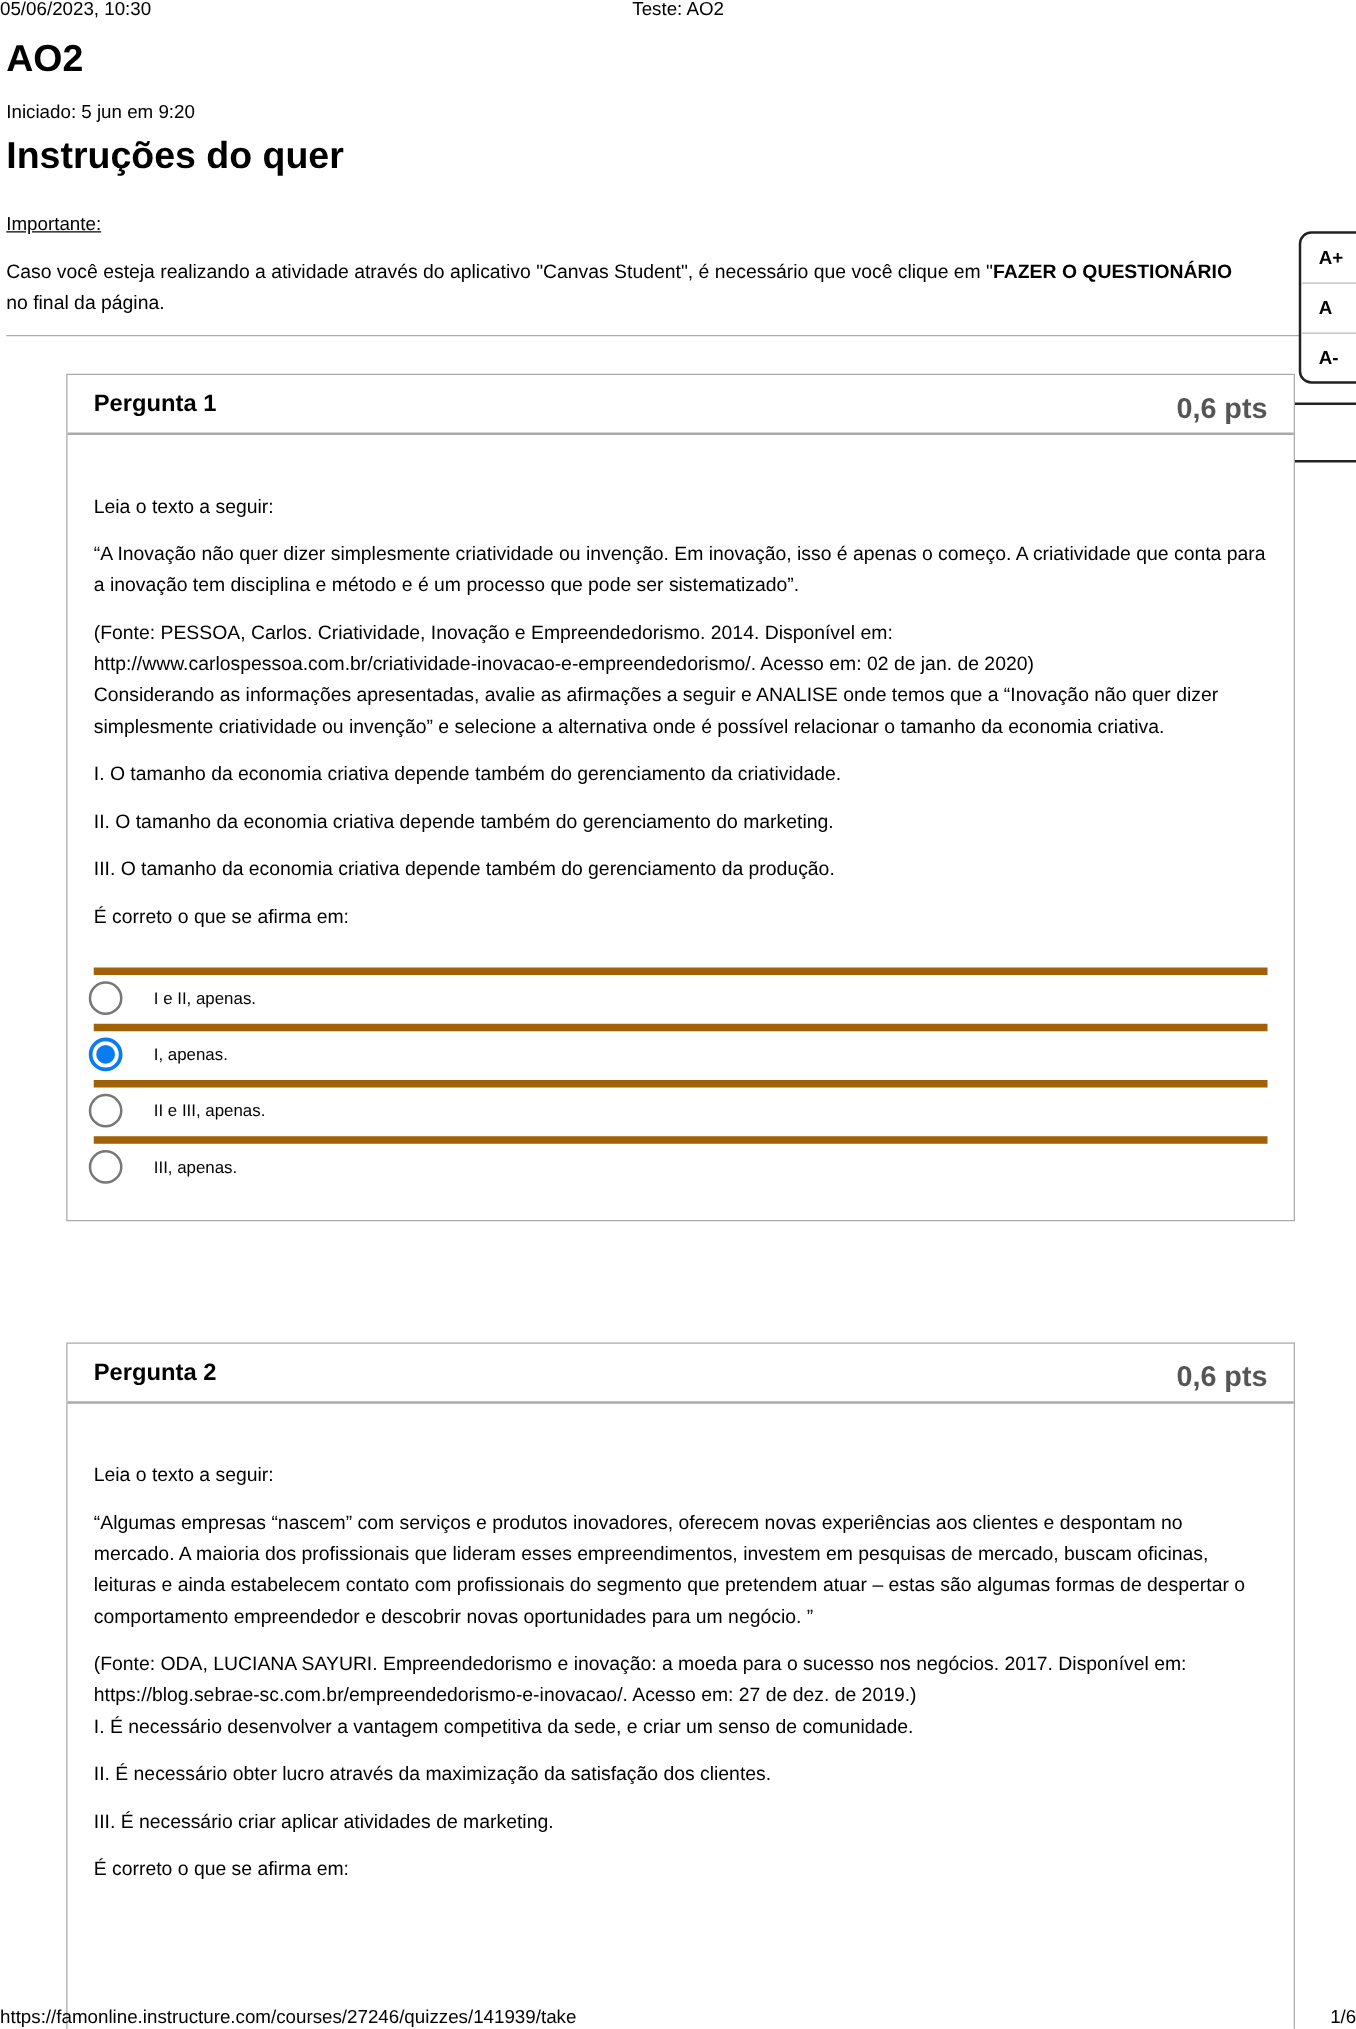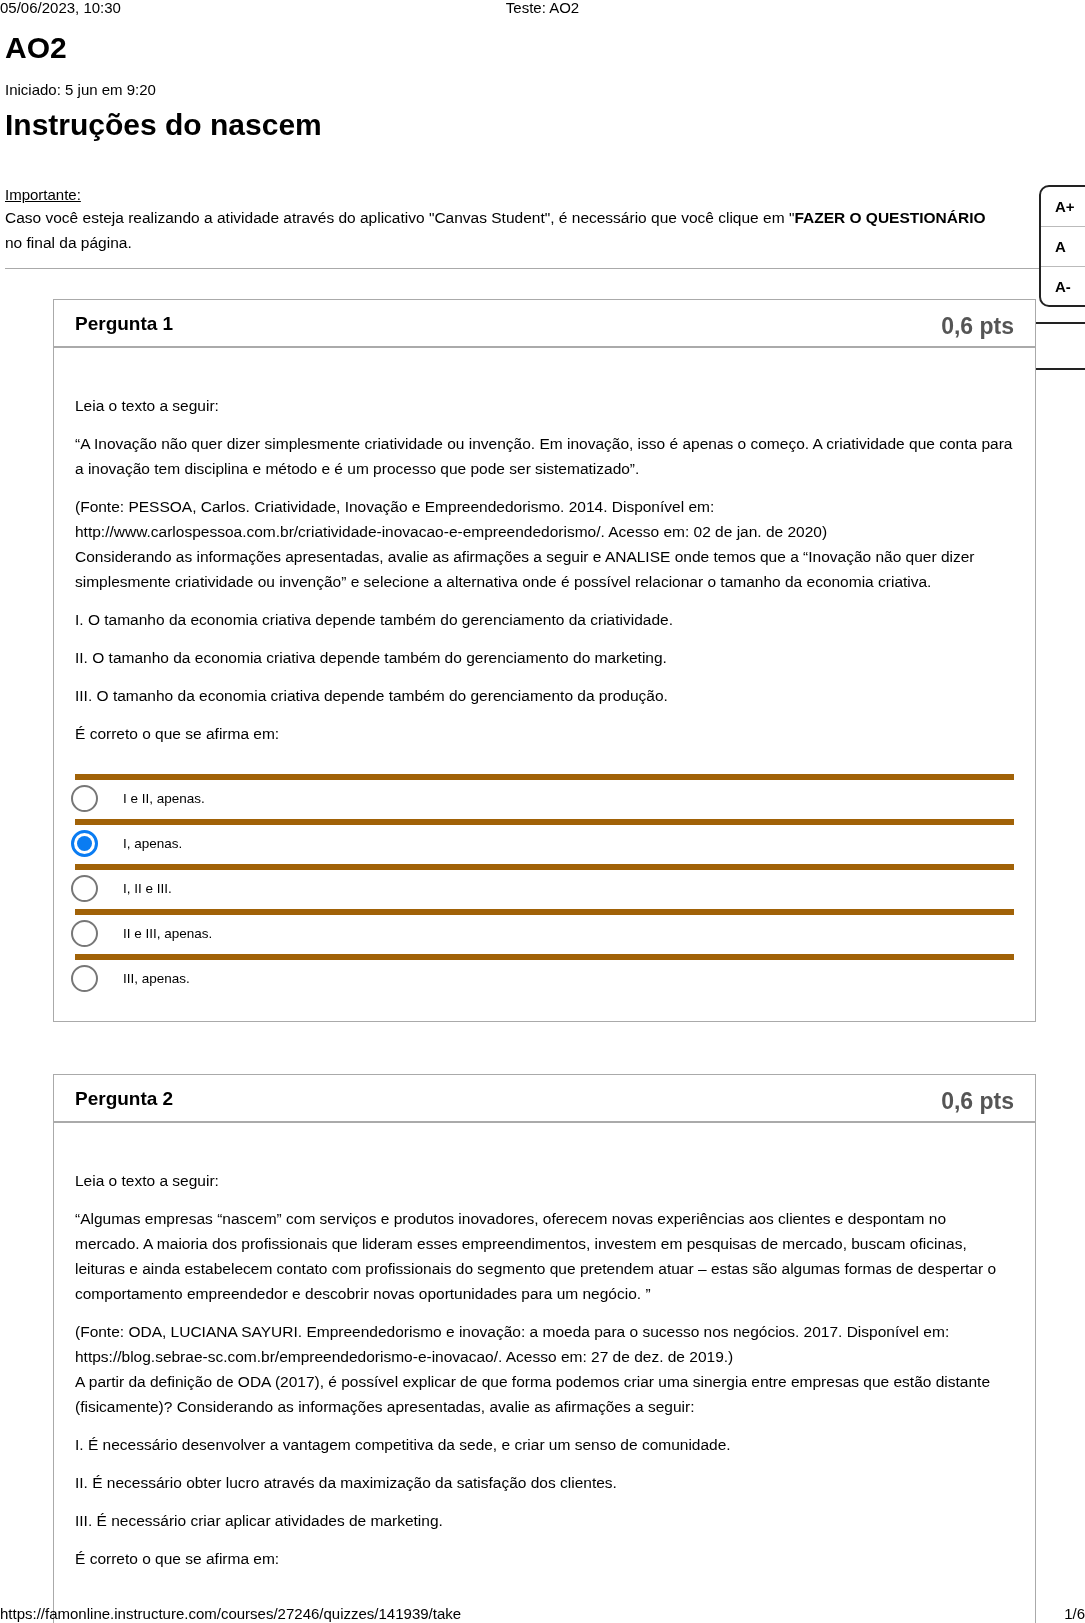"Instruções do nascem" h2.instr-title { text: nascem -> quer }
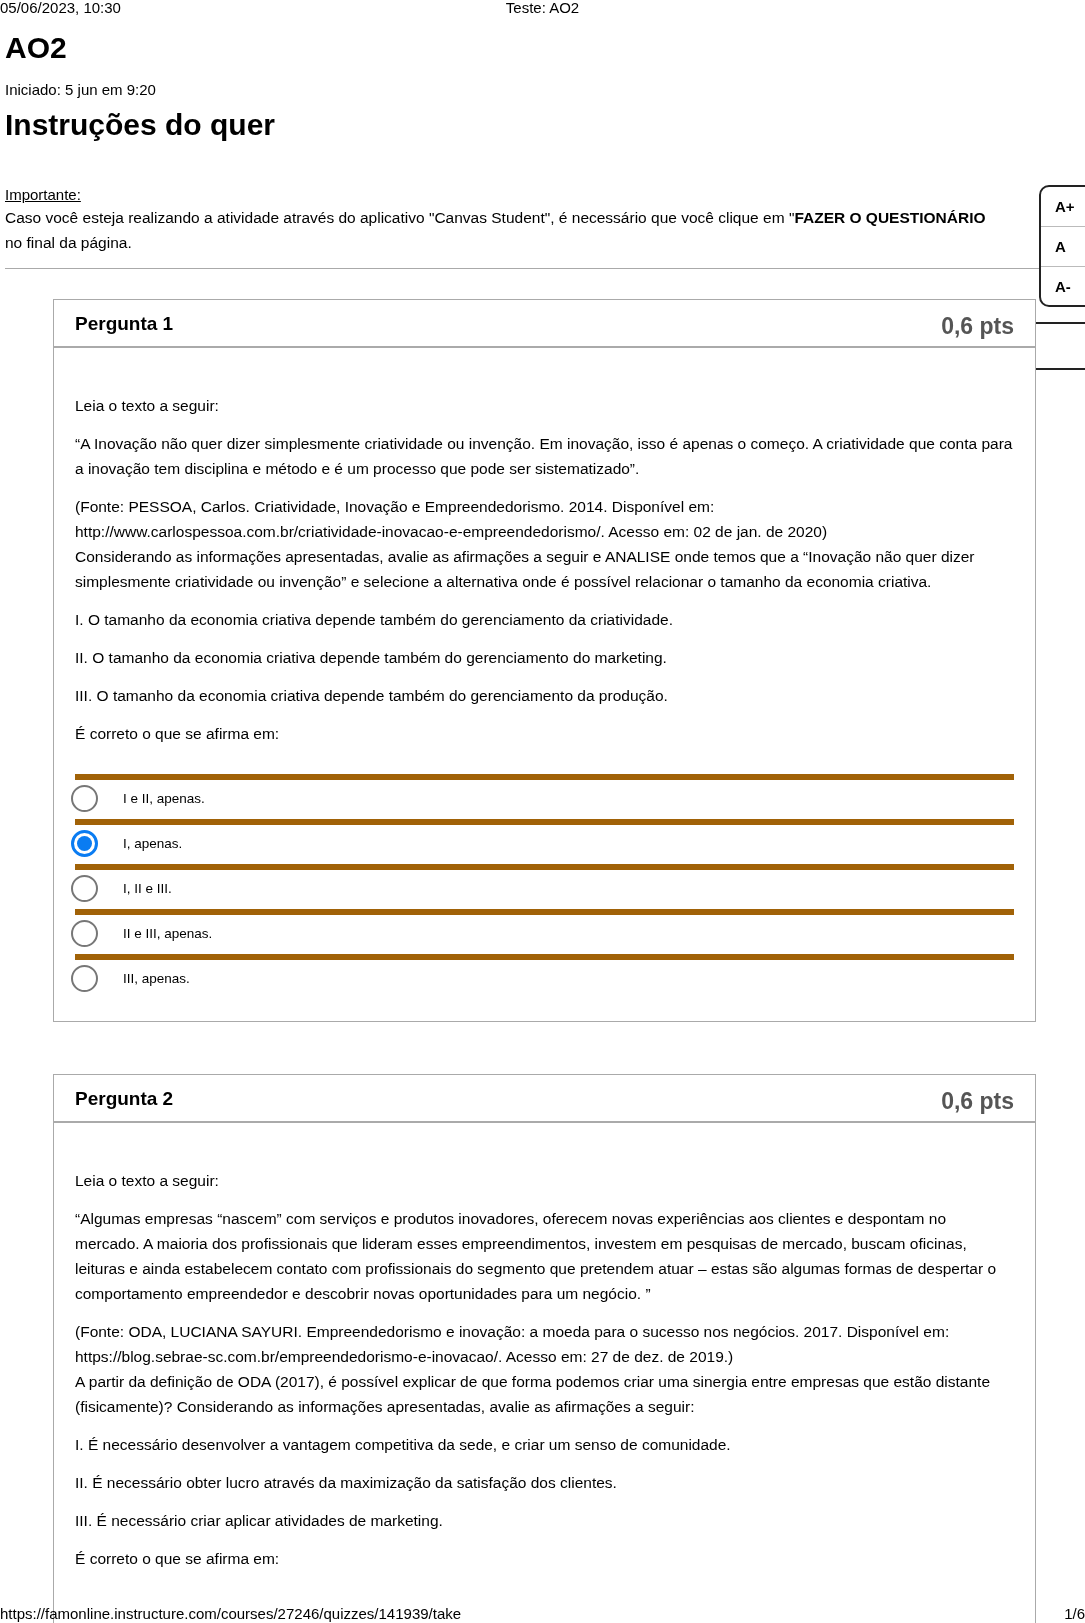"Importante:" .important { margin-top: 15px -> none }
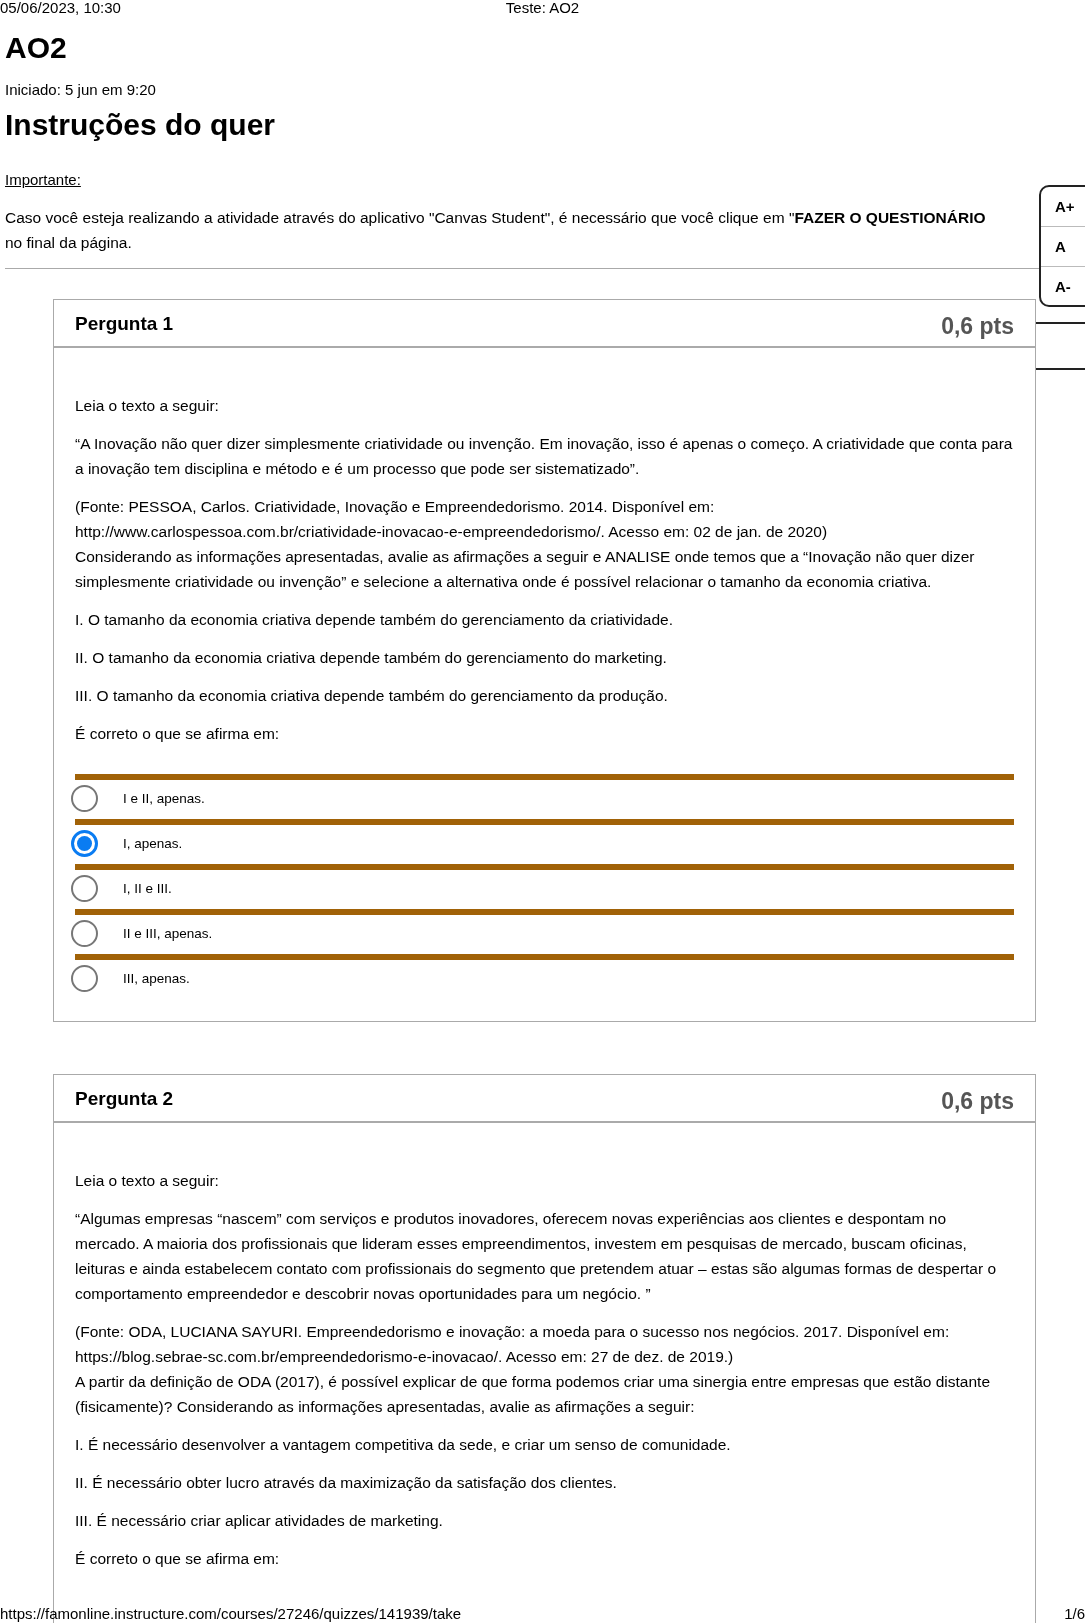"I, II e III." div.answer { html: <div> <span></span> <span>I, II e III.</span> </div> -> none }
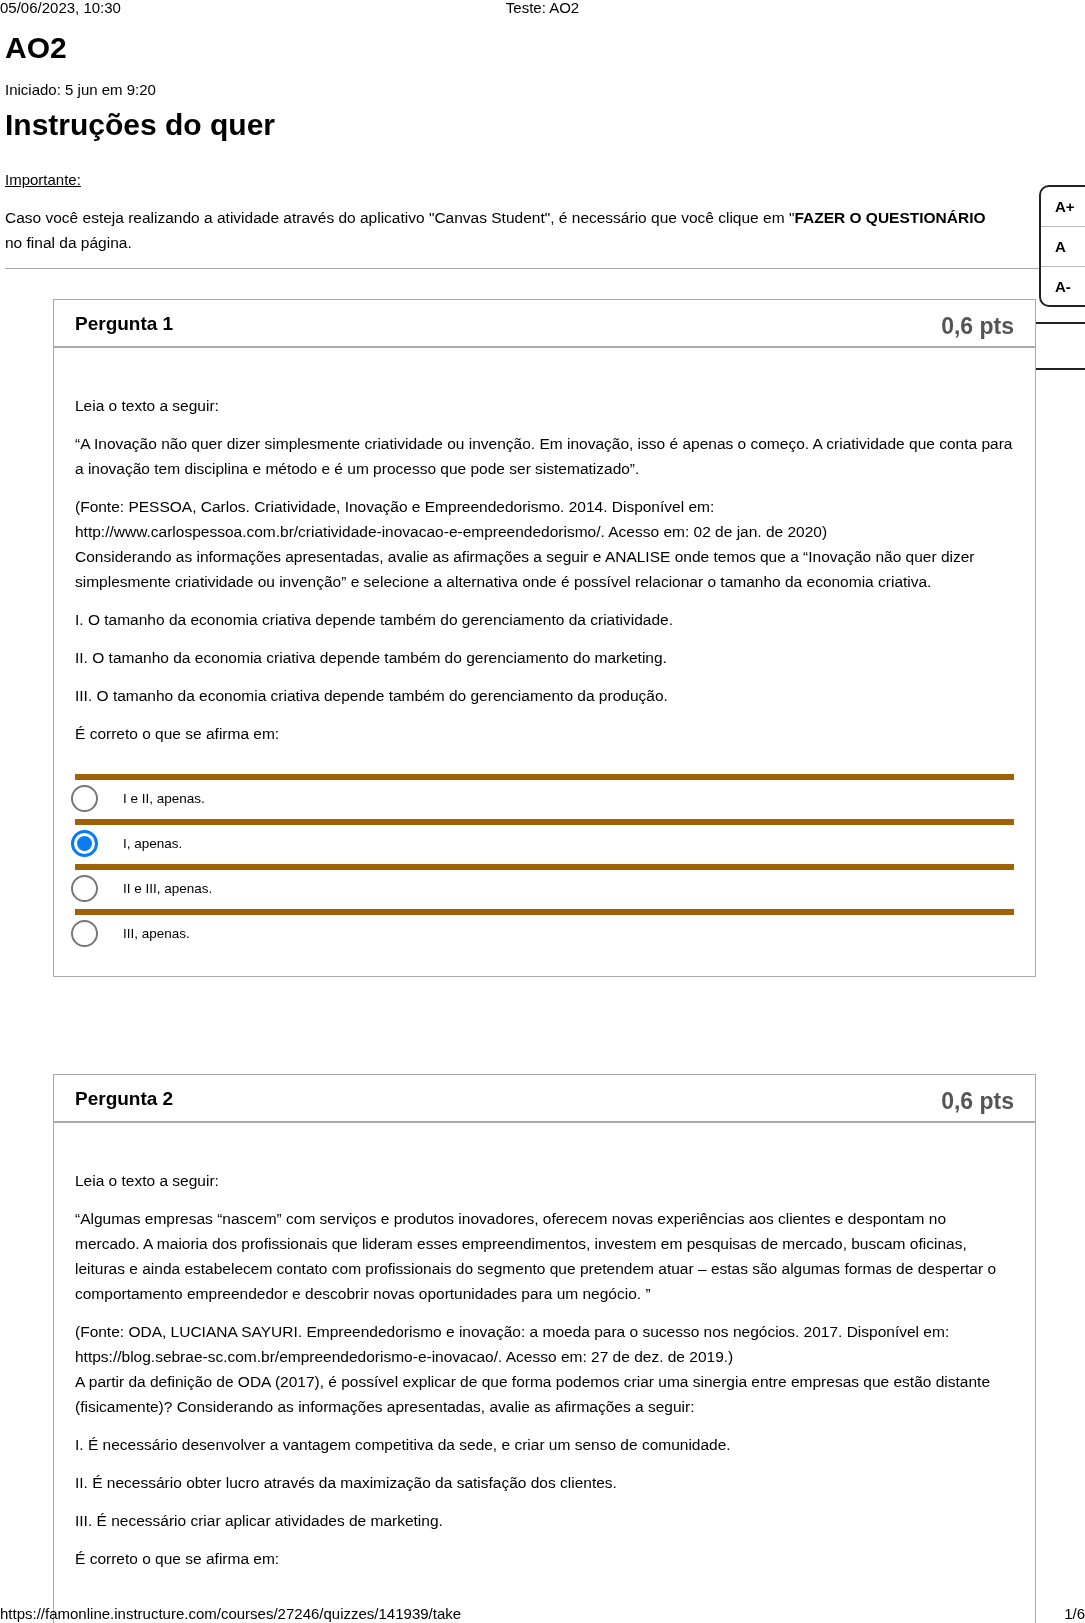"A partir da definição de" p { html: <p>A partir da definição de ODA (2017), é possível explicar de que forma podemos criar uma sinergia entre empresas que estão distante (fisicamente)? Considerando as informações apresentadas, avalie as afirmações a seguir:</p> -> none }
